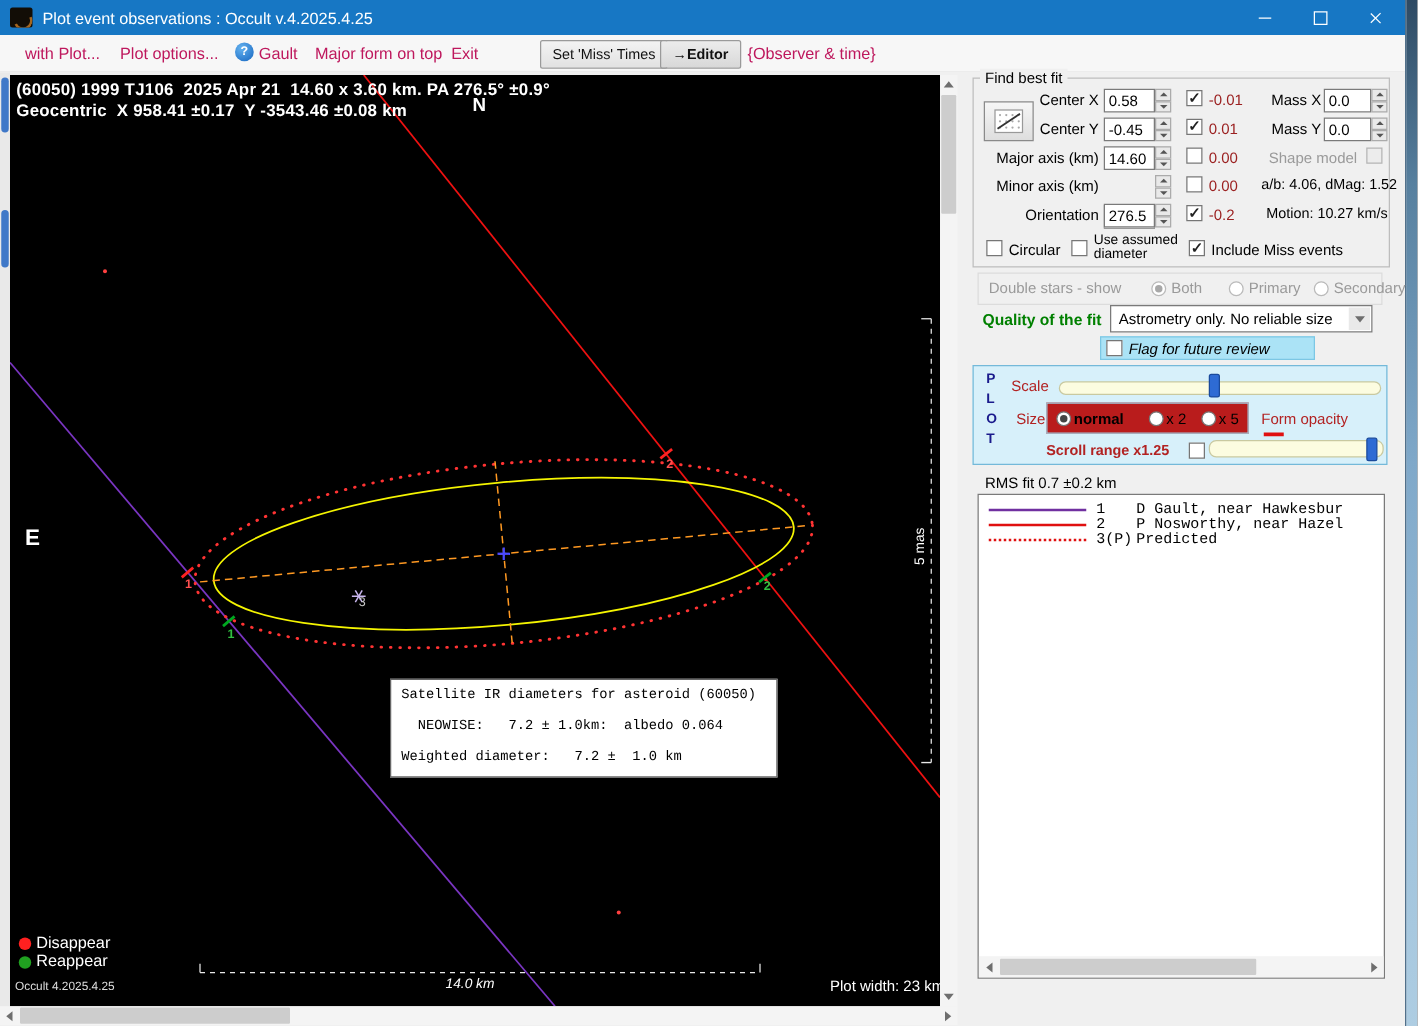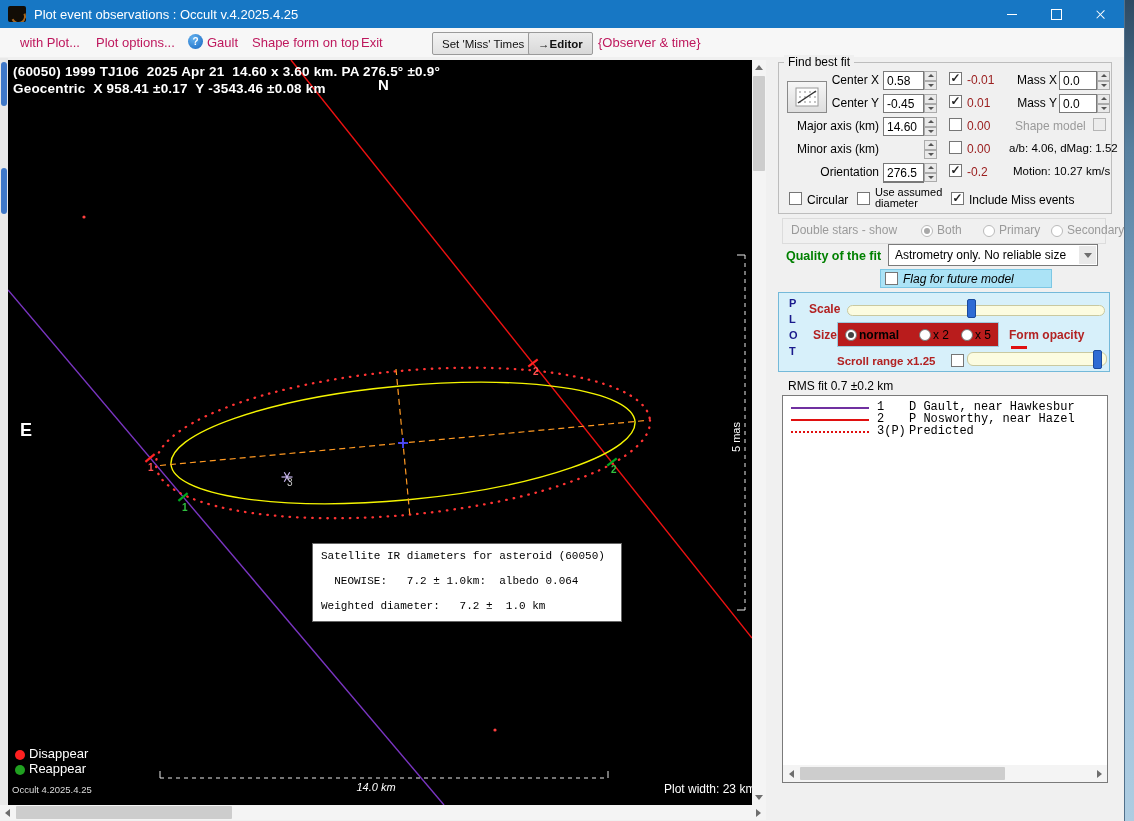"Shape form on top" span.menu-item { text: Shape -> Major }
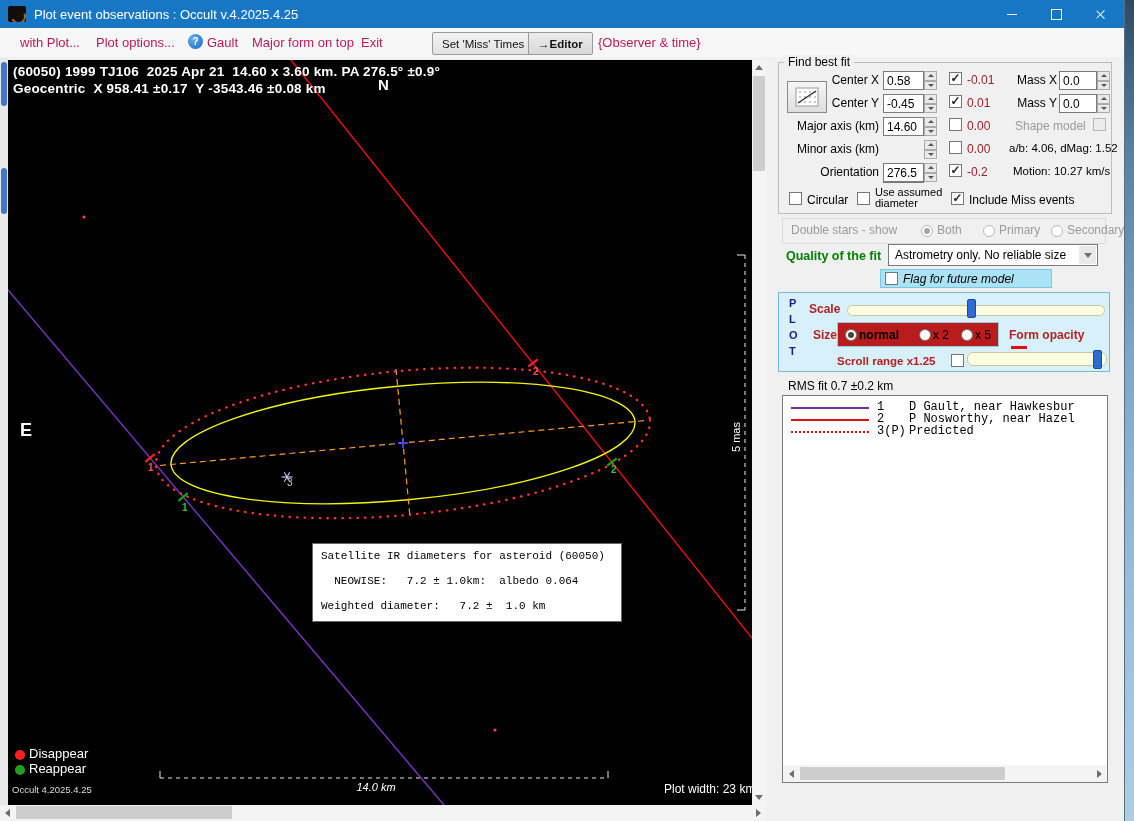"Flag for future model" span.rp-label { text: model -> review }
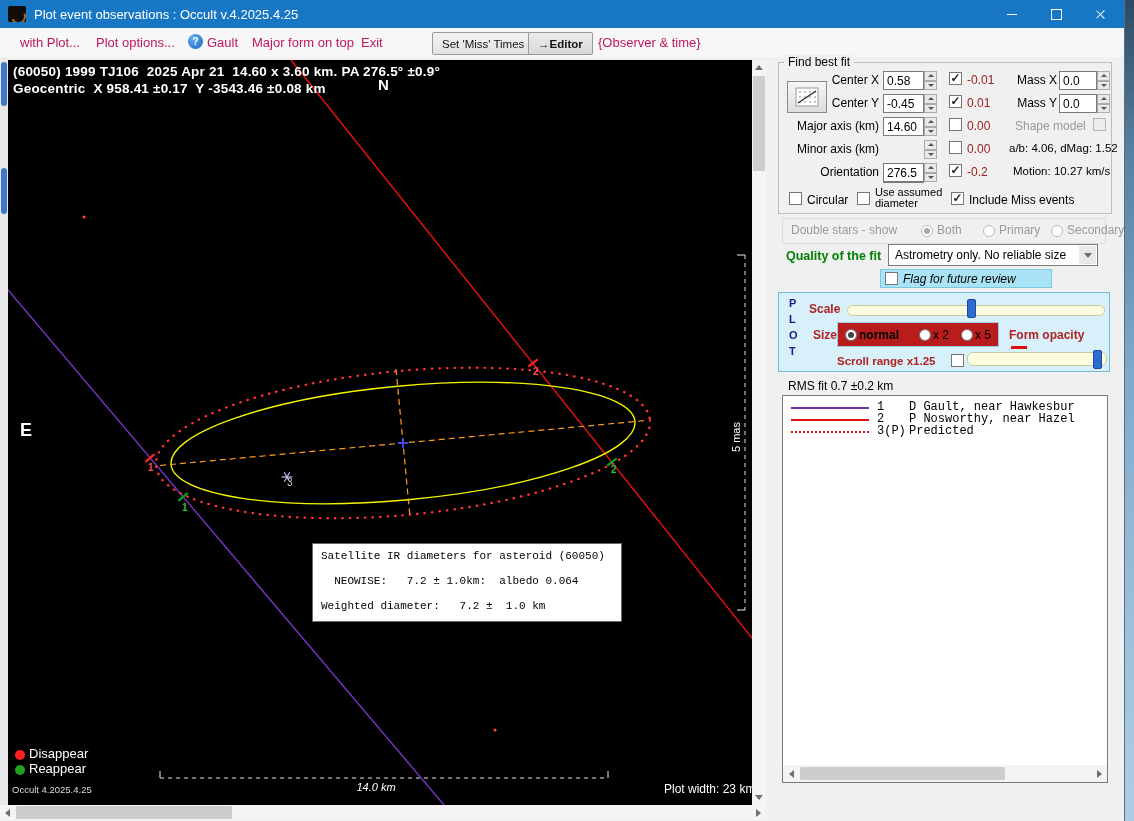"Scale" .maroon { font-weight: bold -> normal }
